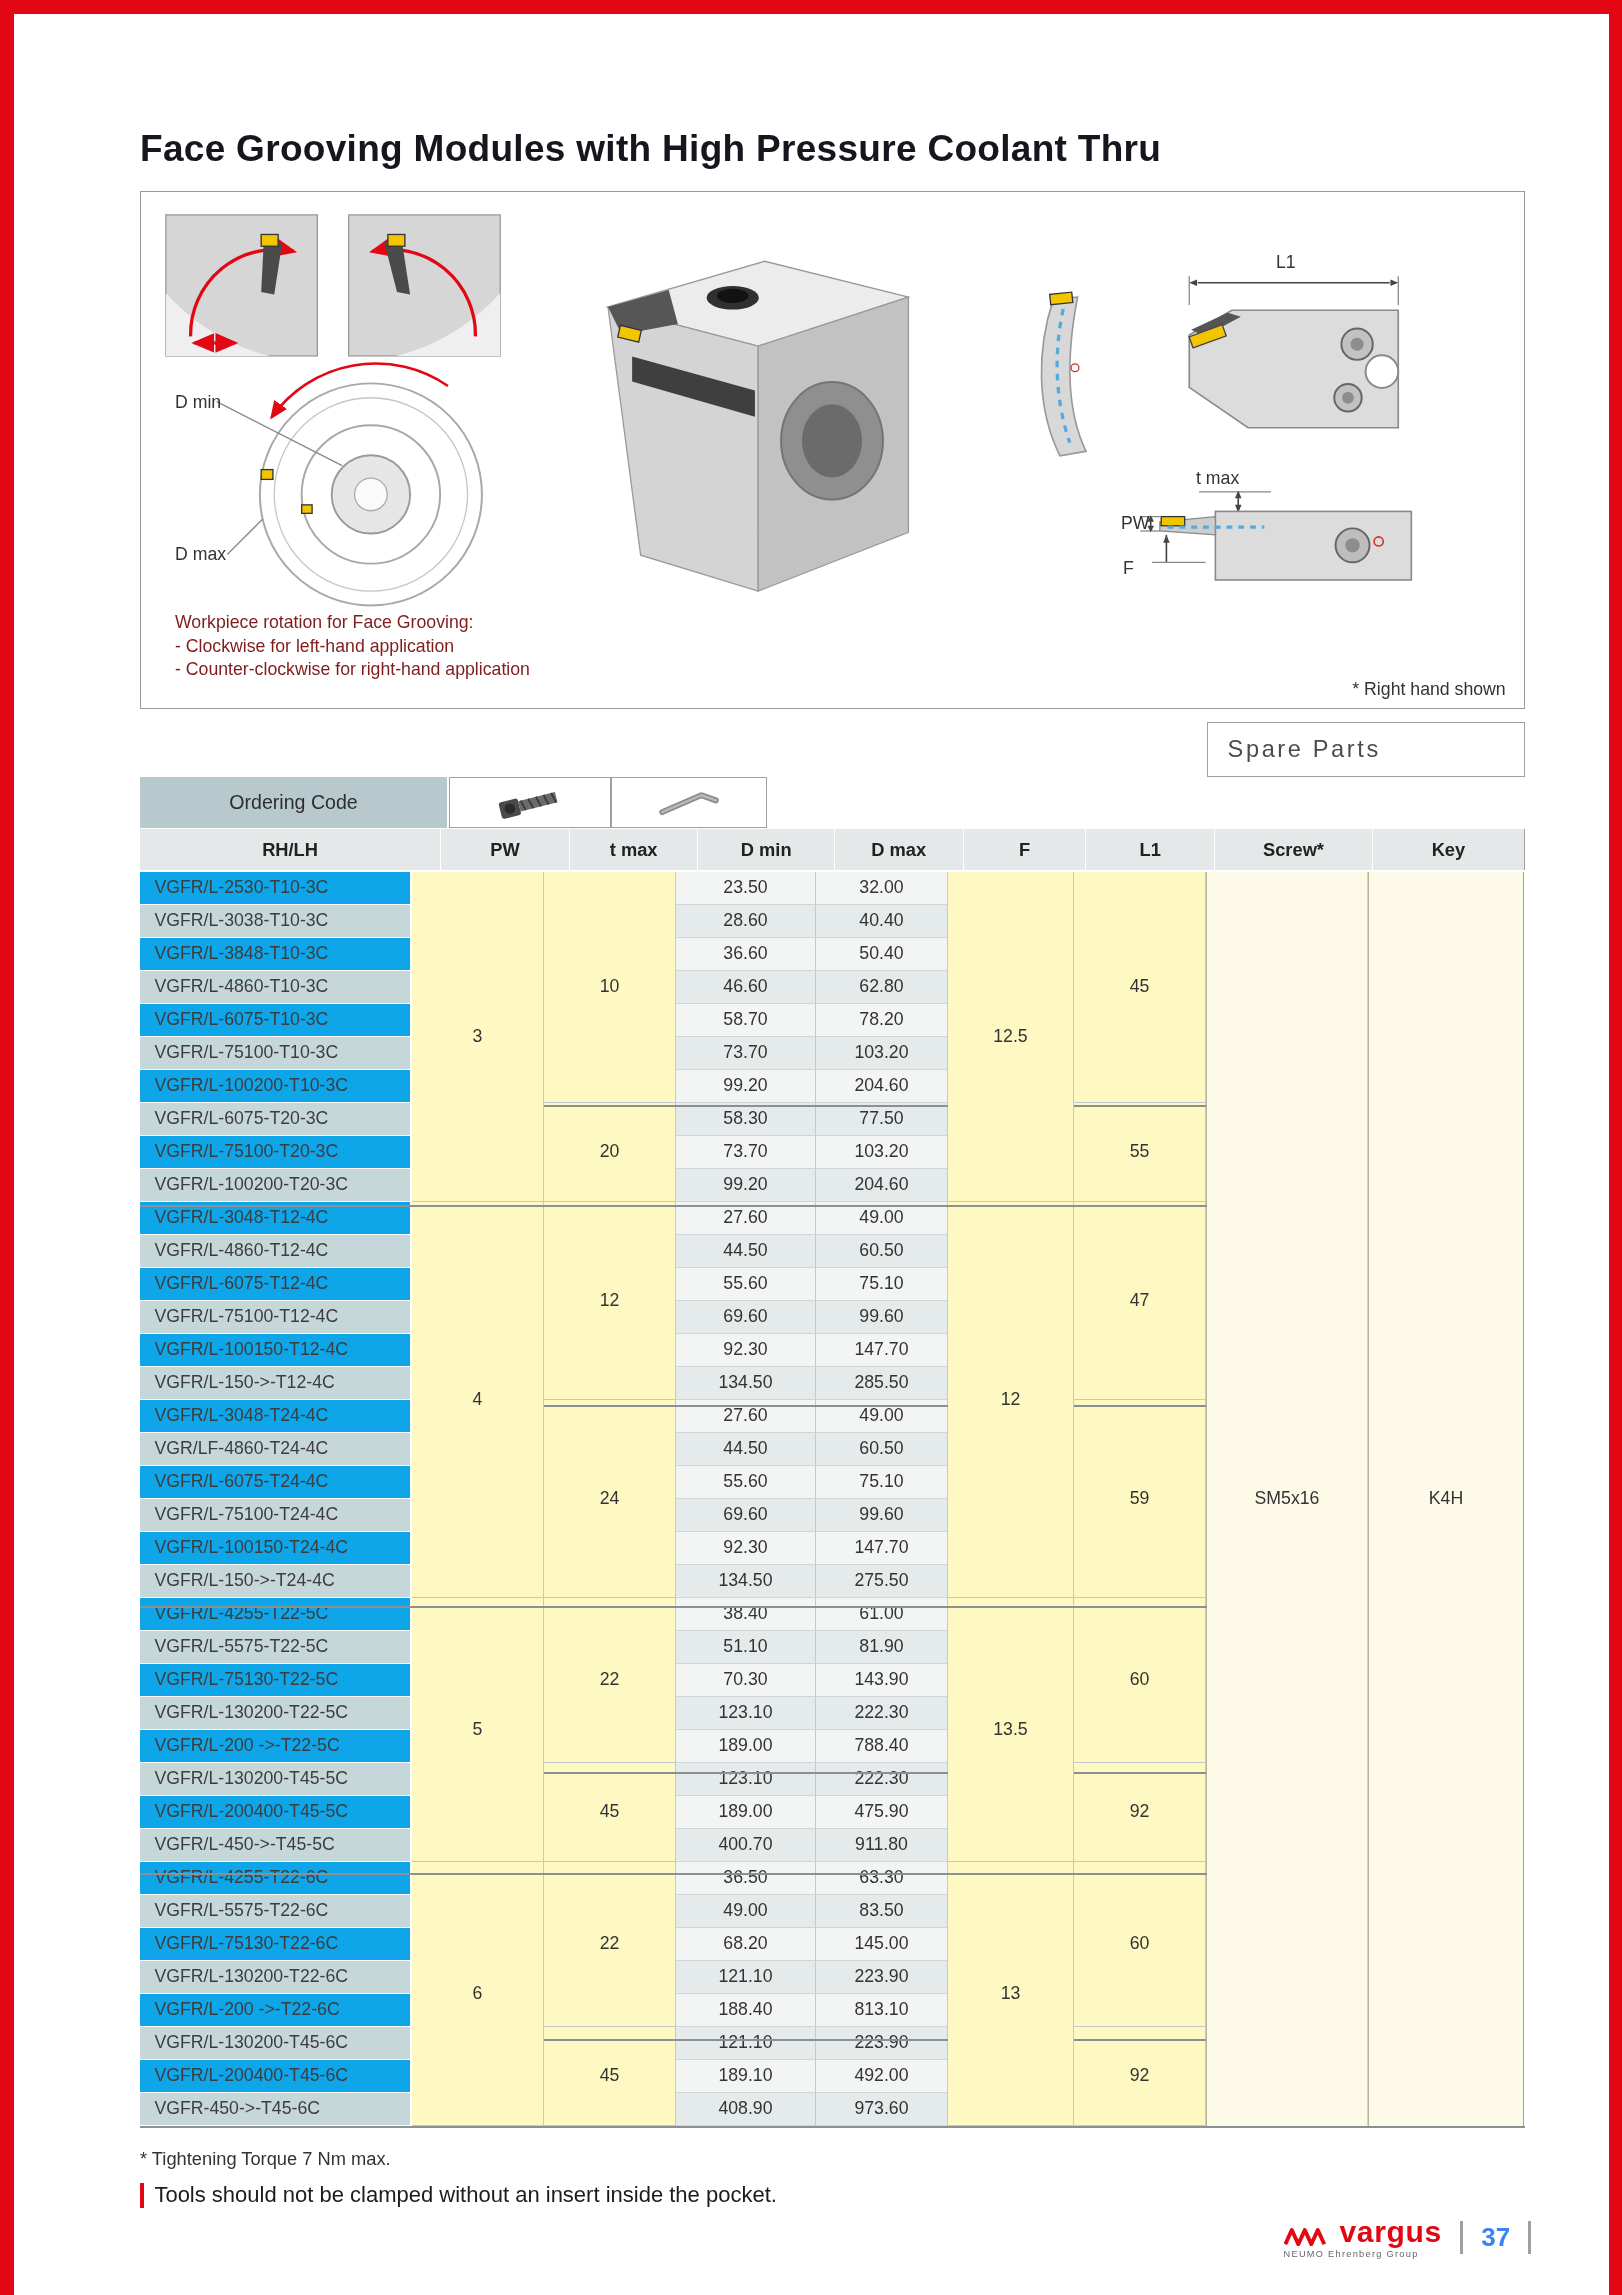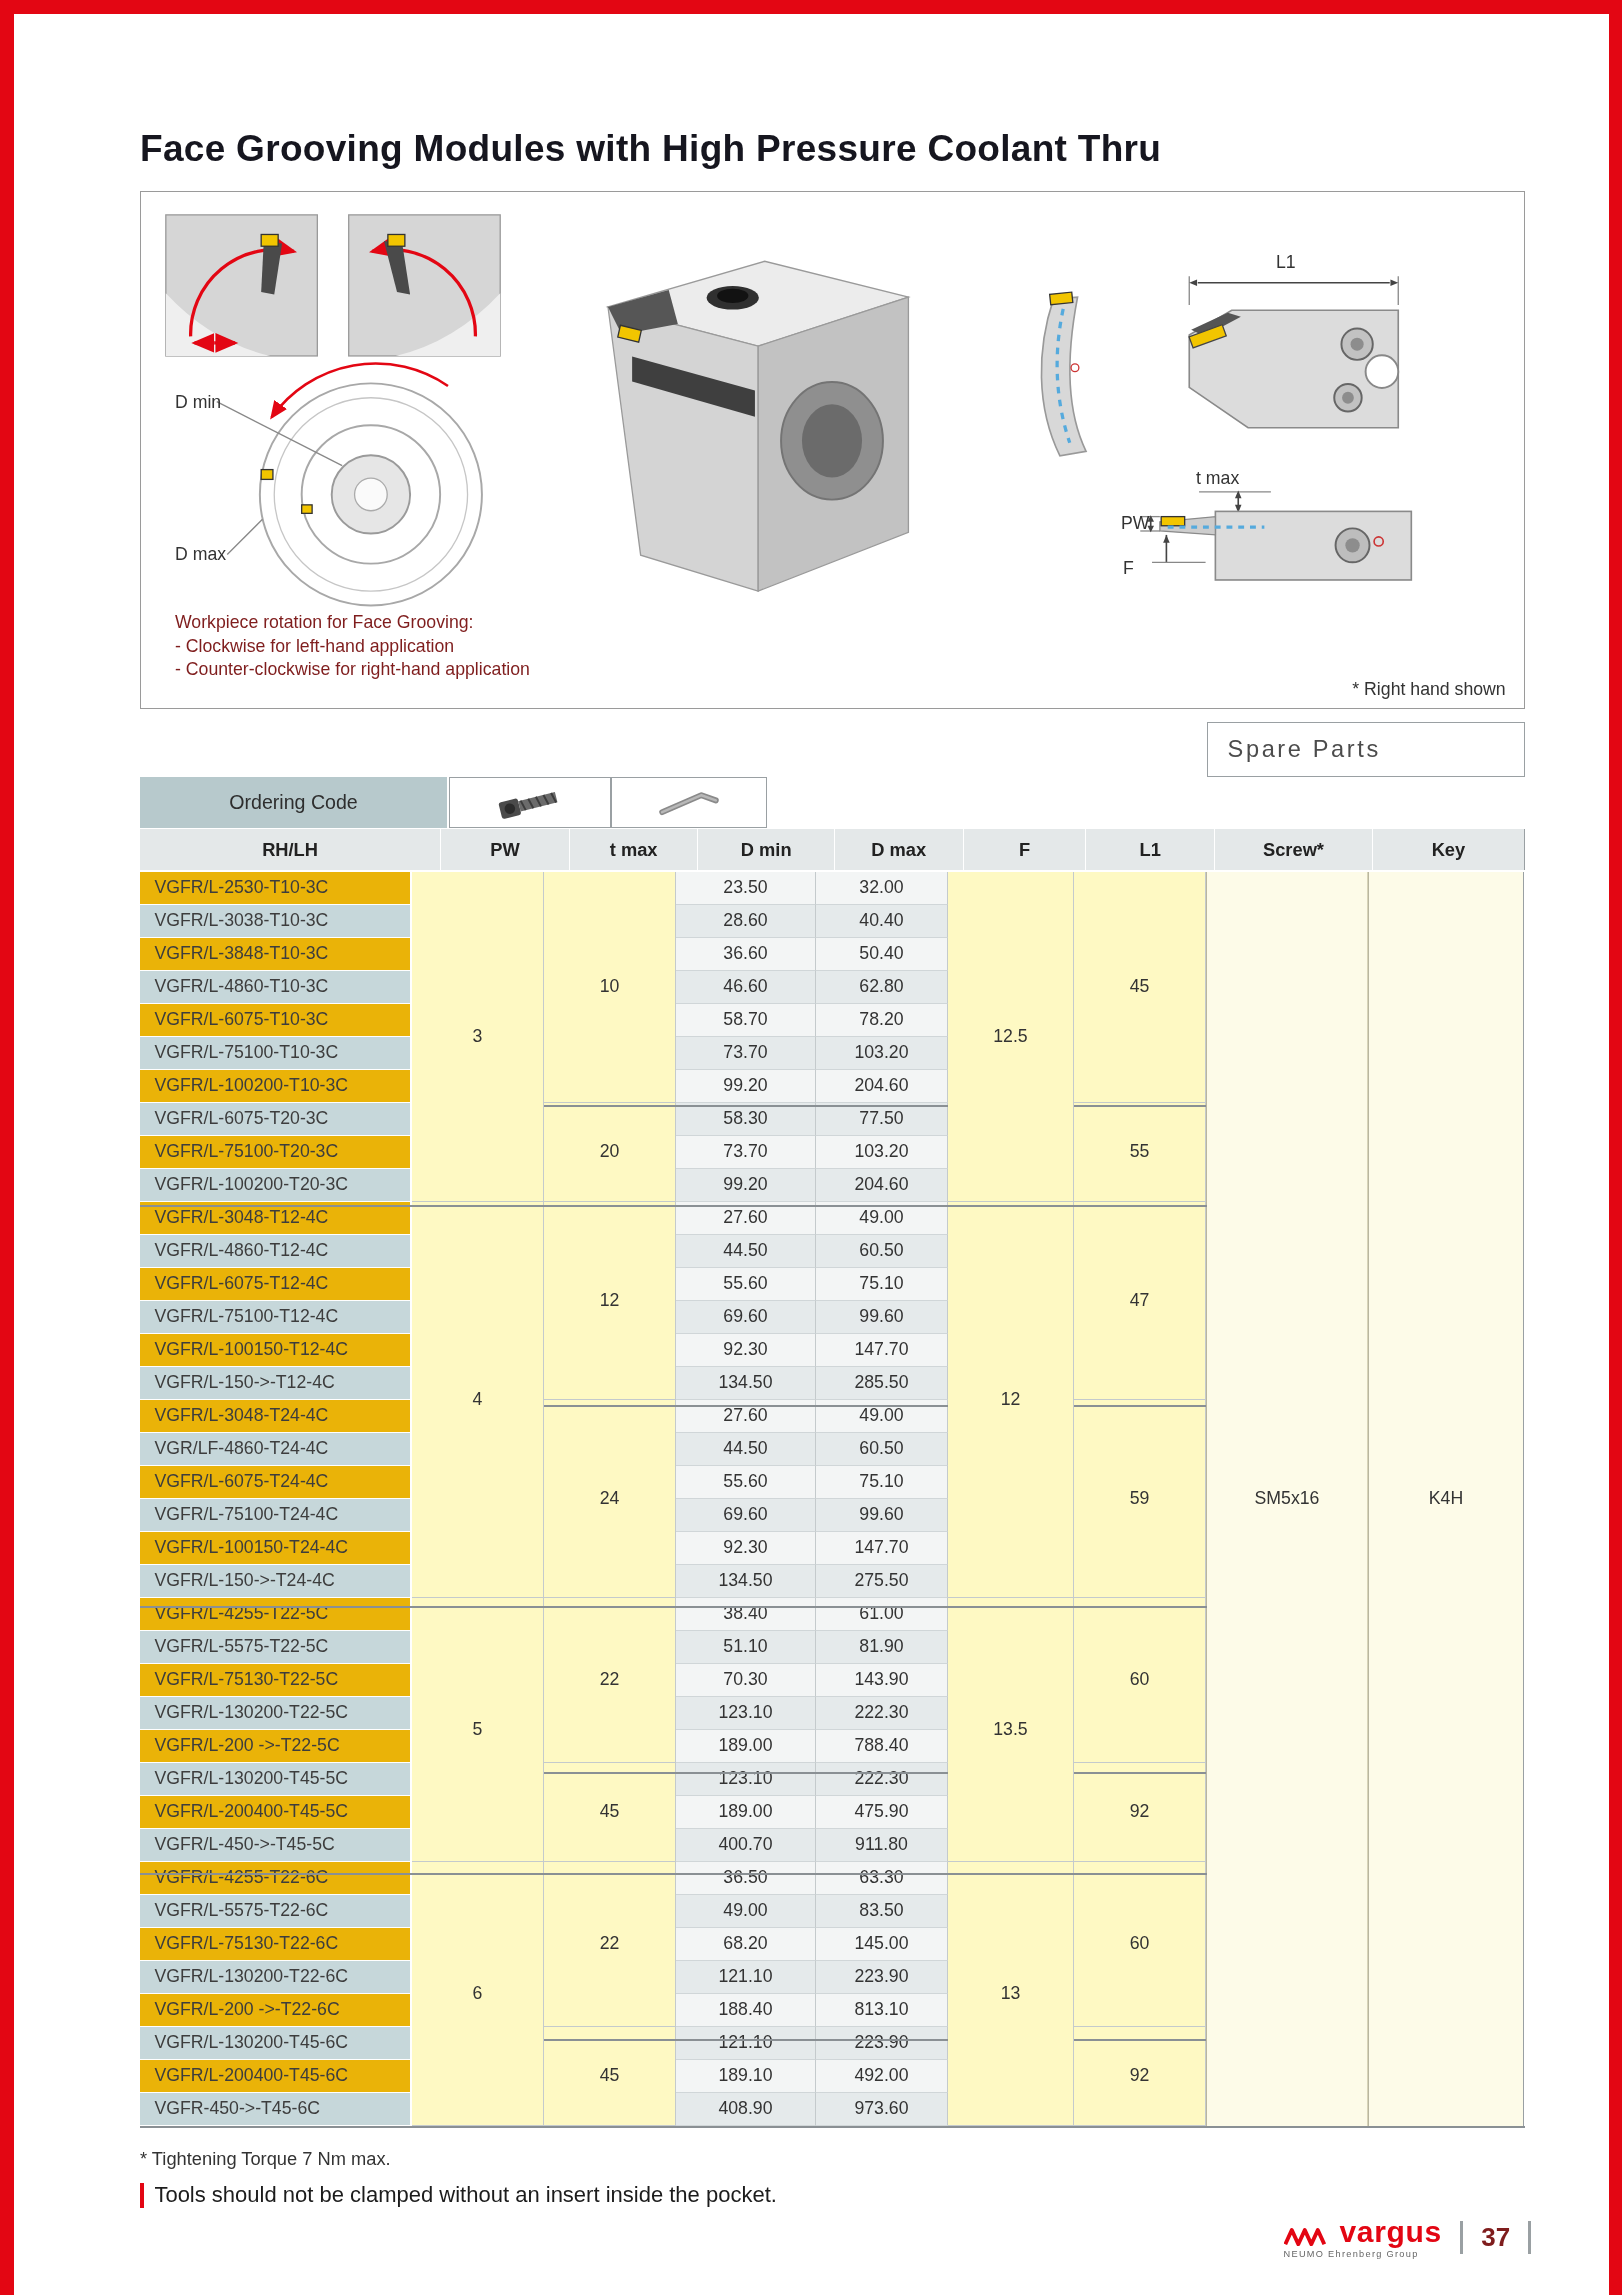"VGFR/L-2530-T10-3C" .code.odd { background: #eab308 -> #0ea5e9 }
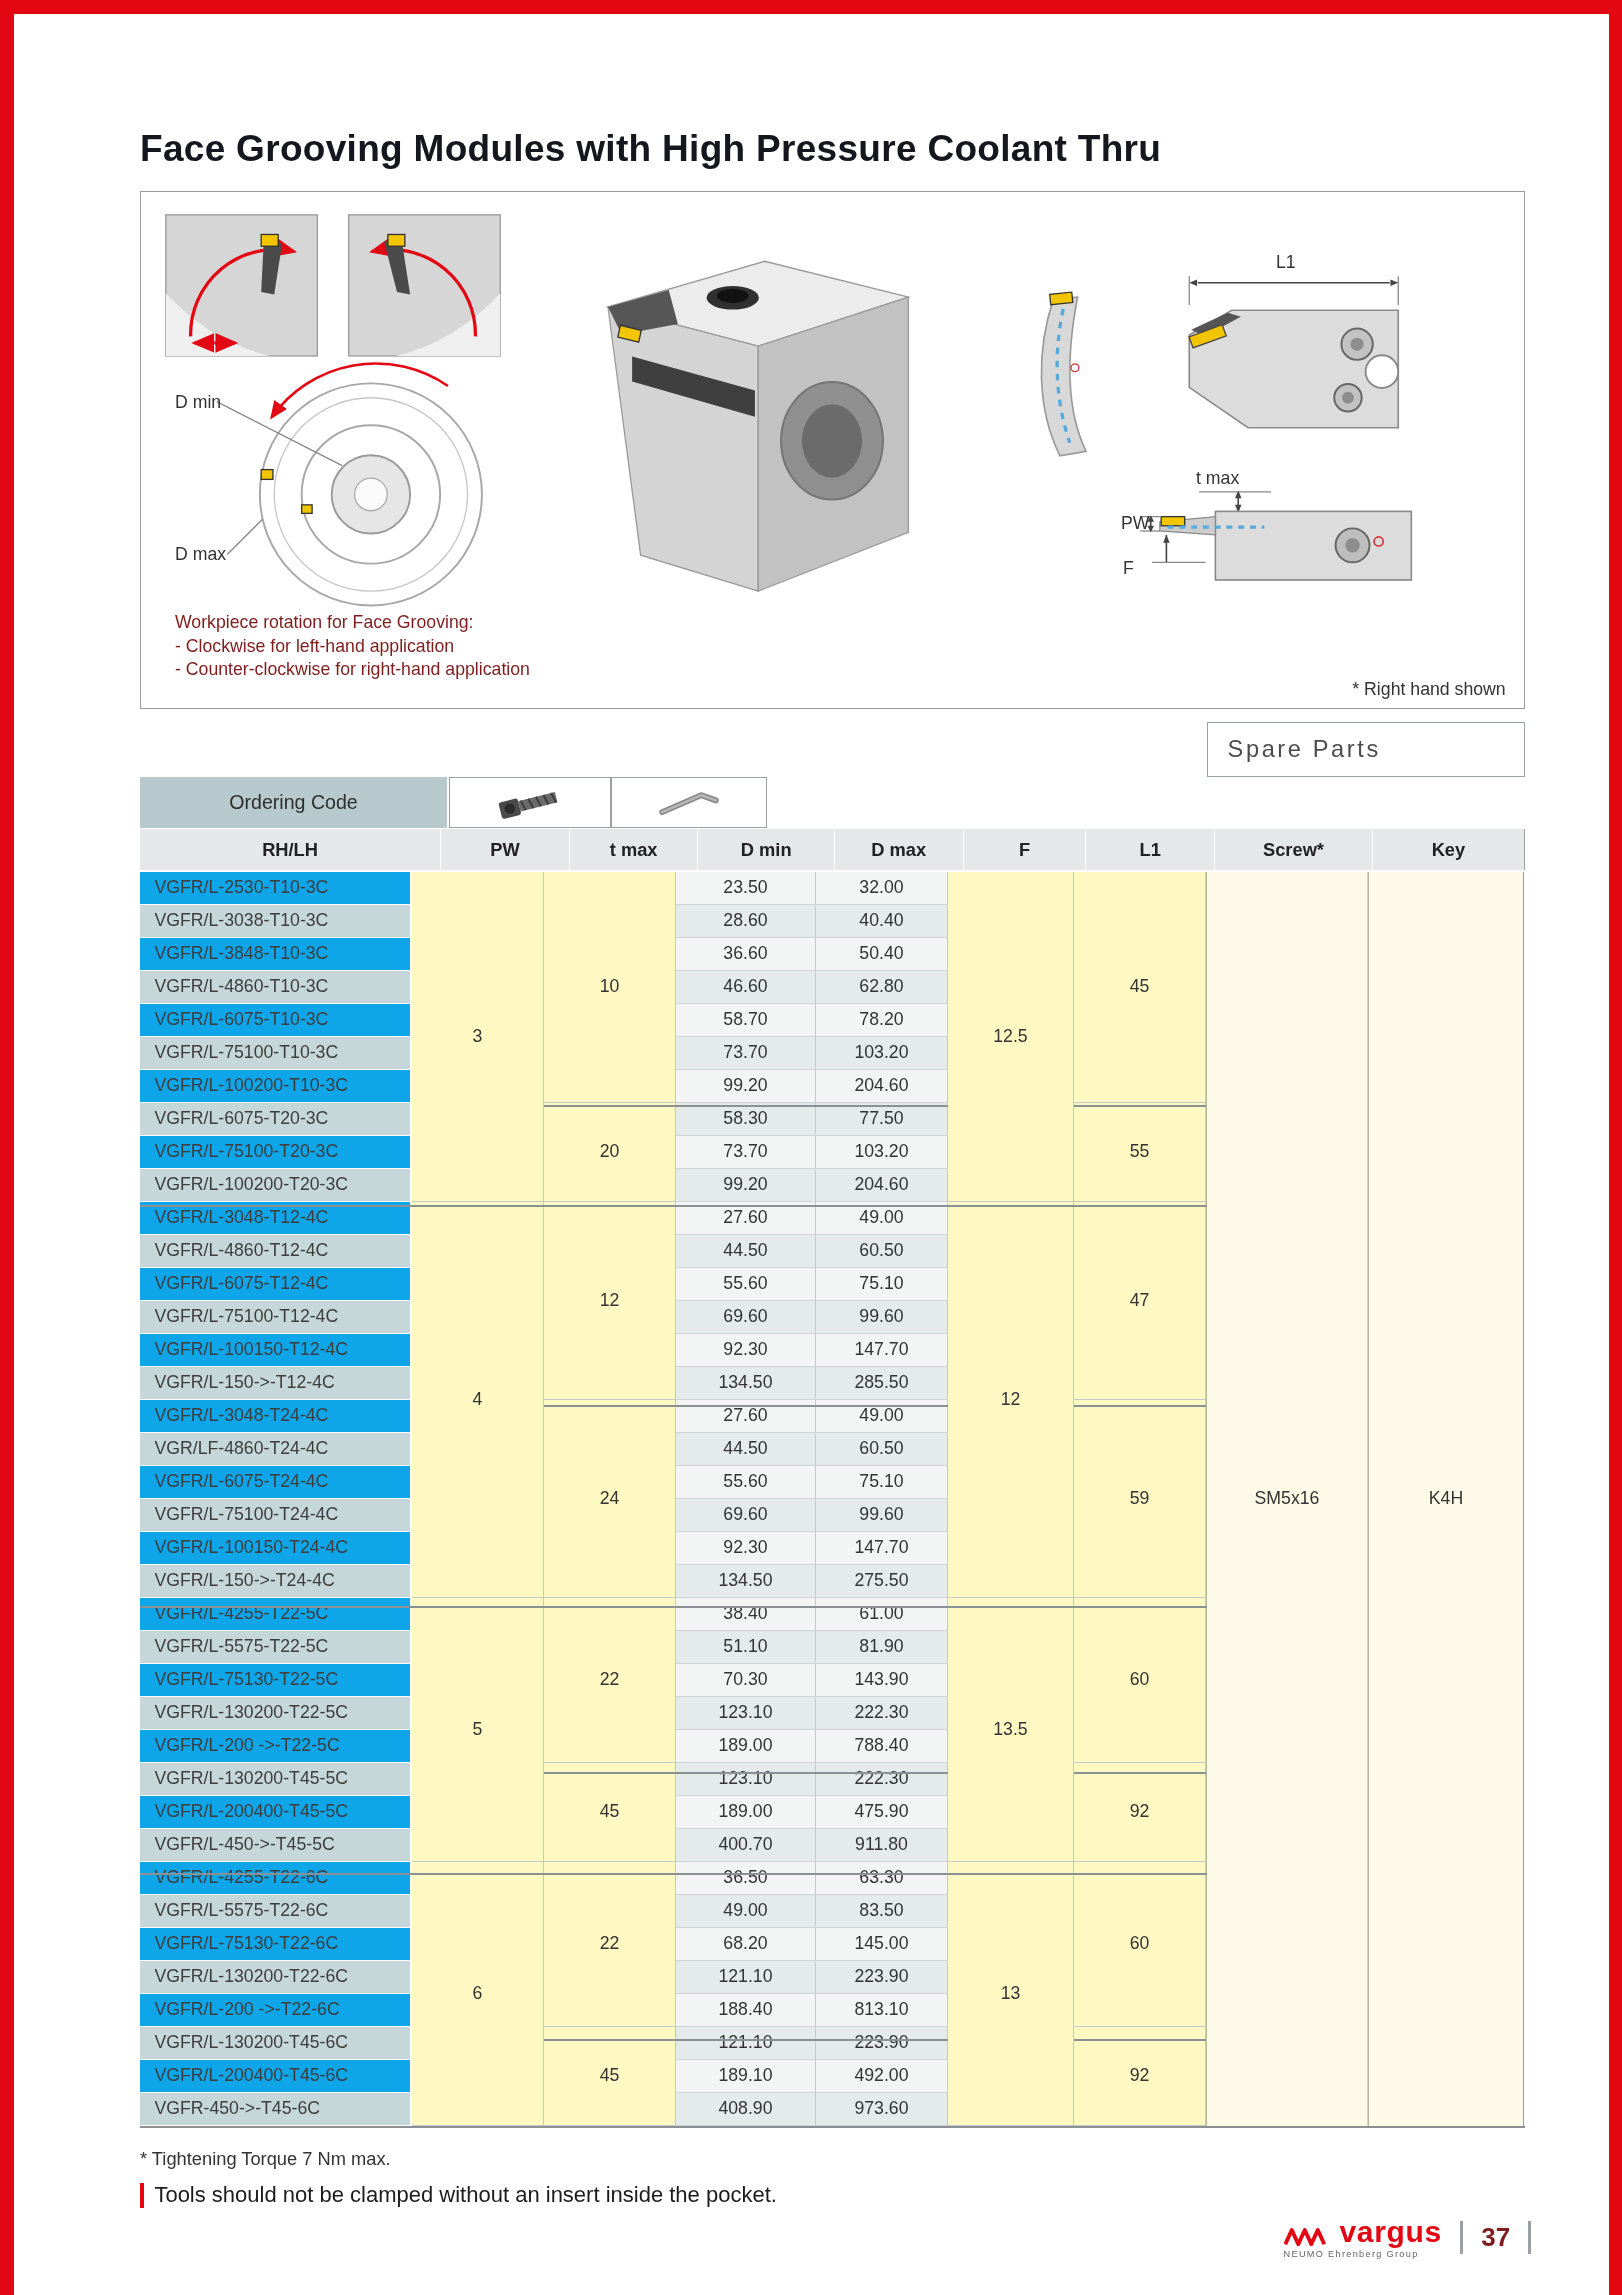"37" .page-num { color: #7f1d1d -> #3b82f6 }
